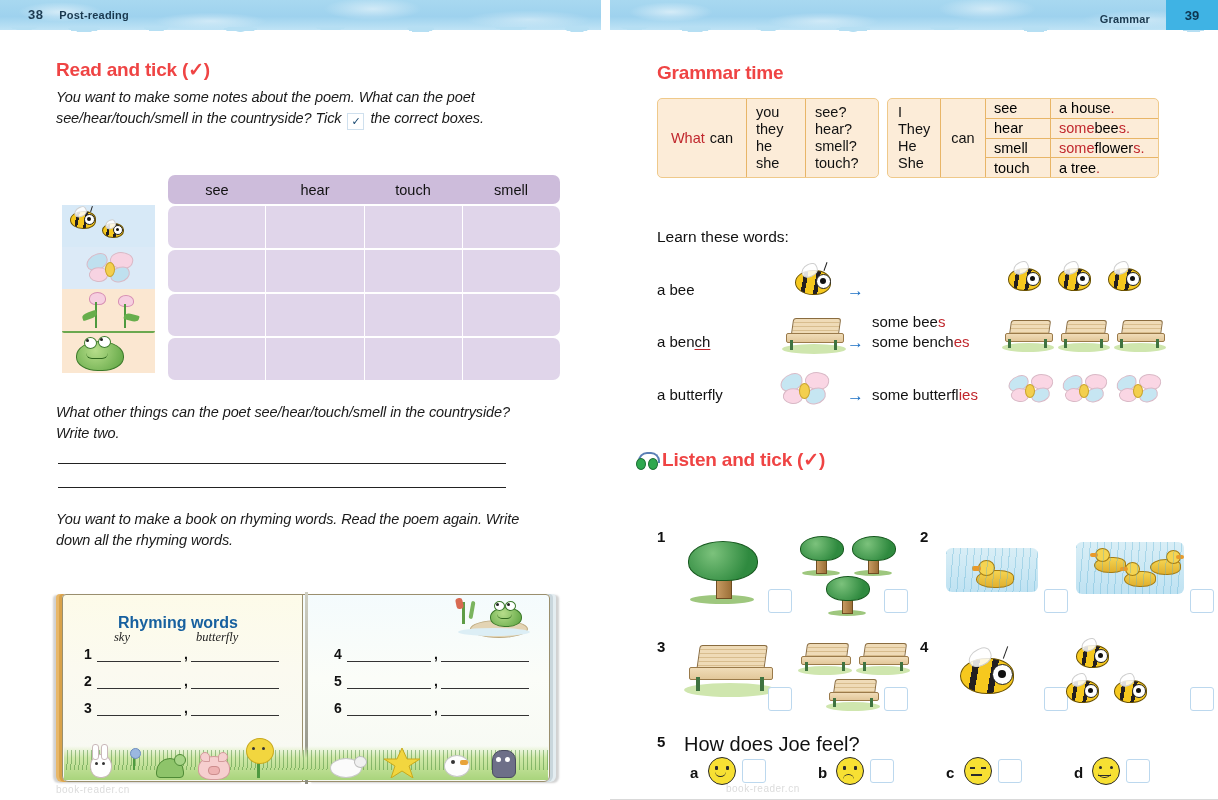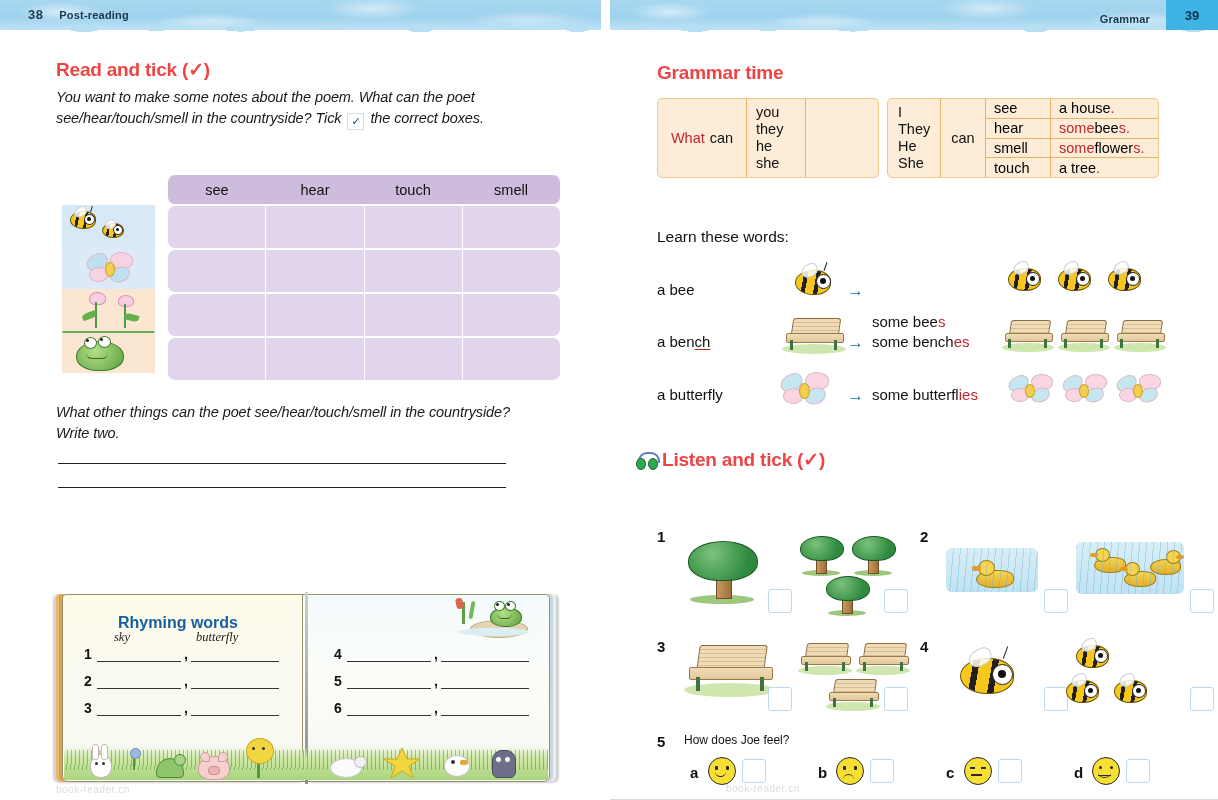"see?" div.gcell { html: none -> <div> <span>see?</span> <span>hear?</span> <span>smell?</span> <span>touch?</span> </div> }
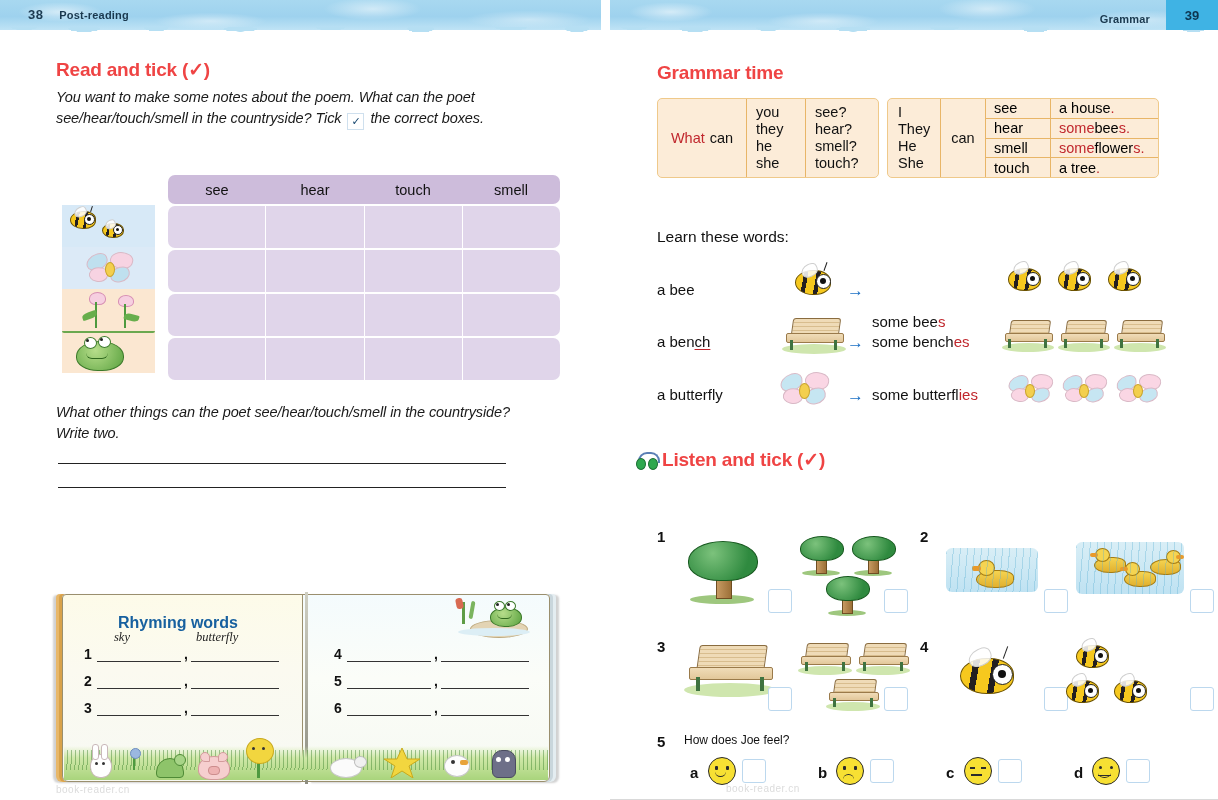"You want to make a" p.instr { html: none -> <p>You want to make a book on rhyming words. Read the poem again. Write down all the rhyming words.</p> }
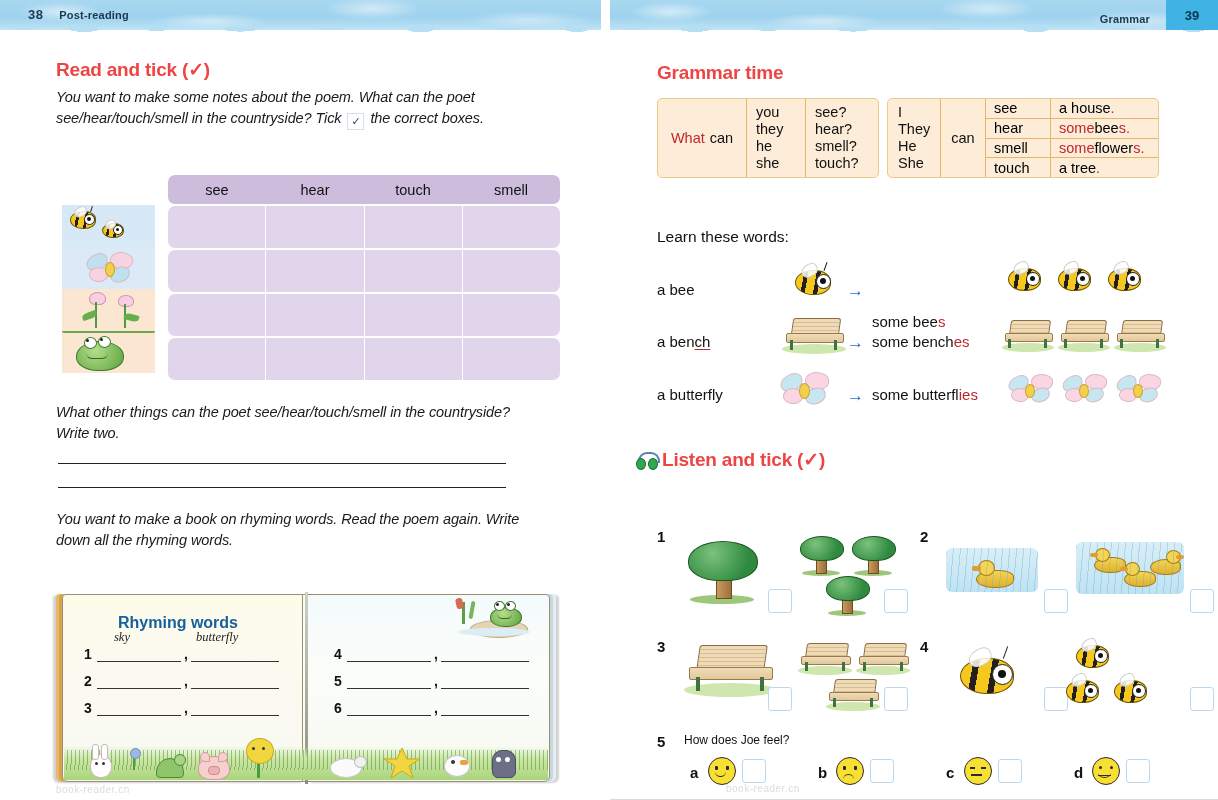"How does Joe feel?" .q5text { font-size: 12px -> 20px }
